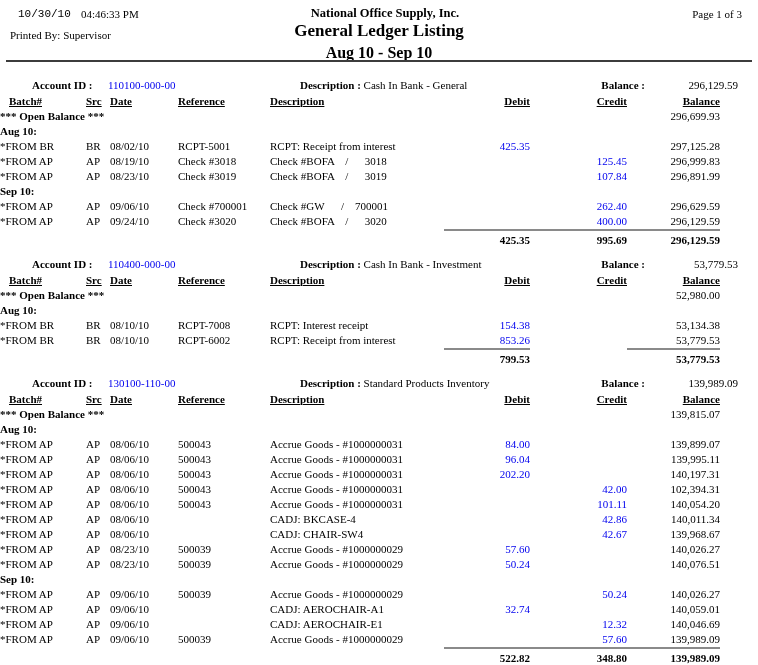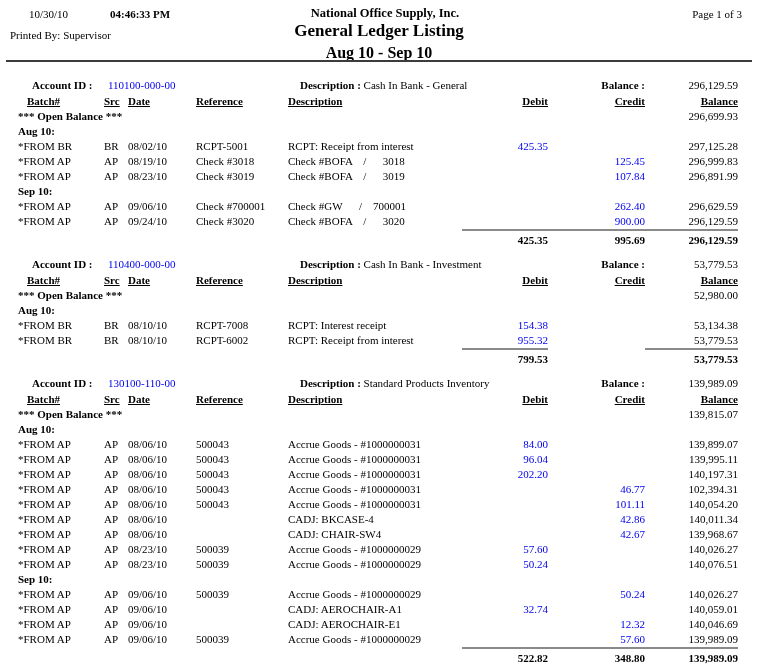"10/30/10" .h-date { font-family: none -> Liberation Mono, monospace; left: 29px -> 18px }
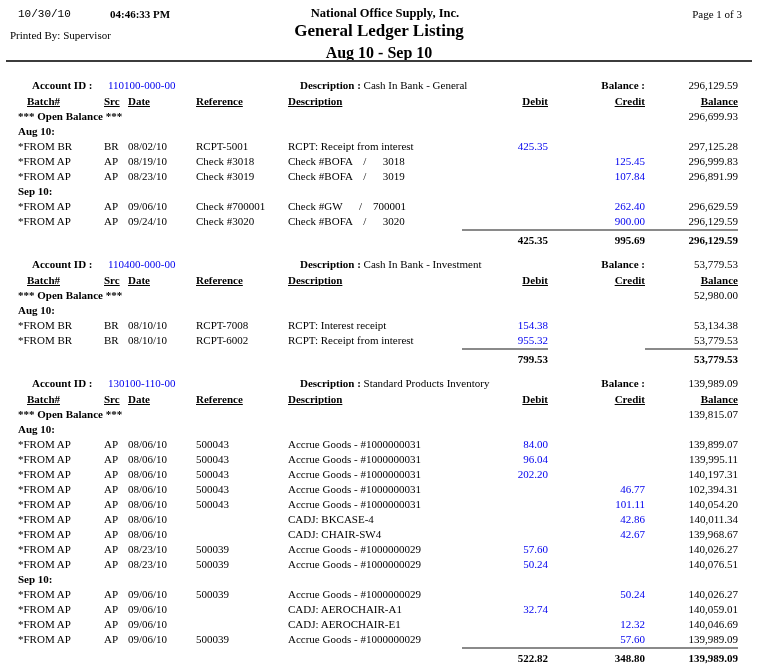"04:46:33 PM" .h-time { font-weight: bold -> none; left: 110px -> 81px }
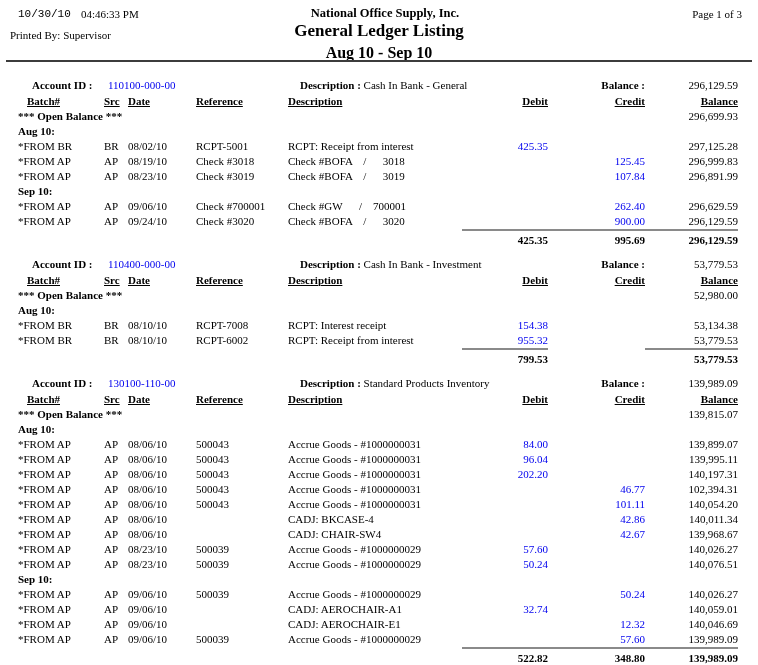"Batch#" .grid { padding-left: 18px -> none }
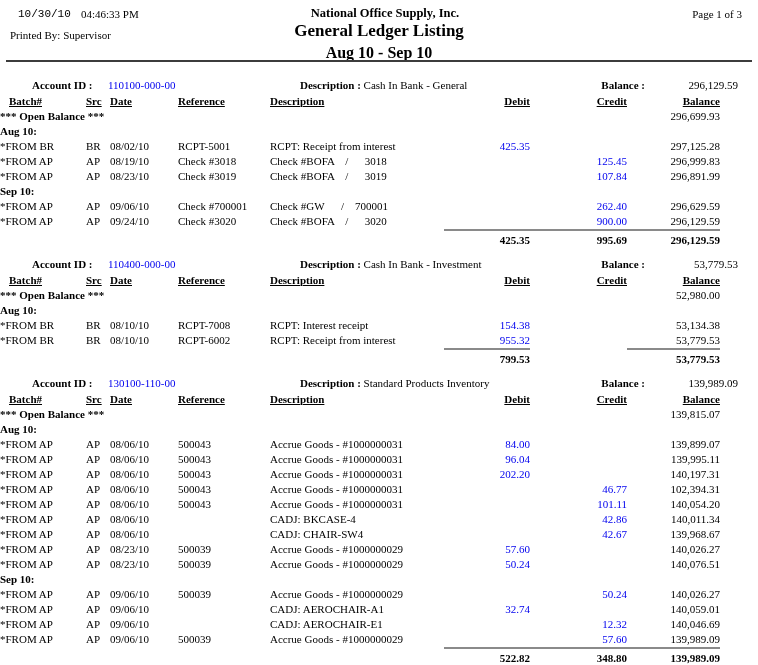"900.00" span.c { text: 900.00 -> 400.00 }
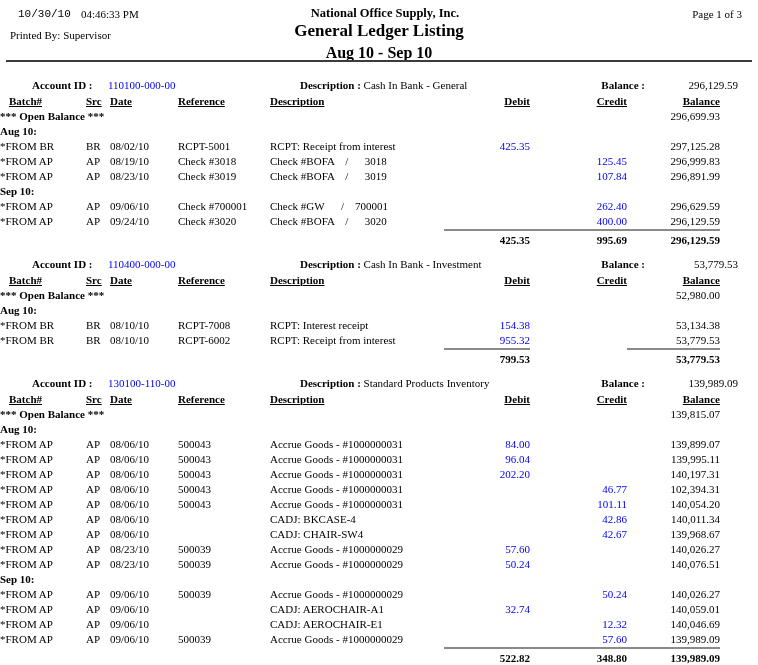"955.32" span.c { text: 955.32 -> 853.26 }
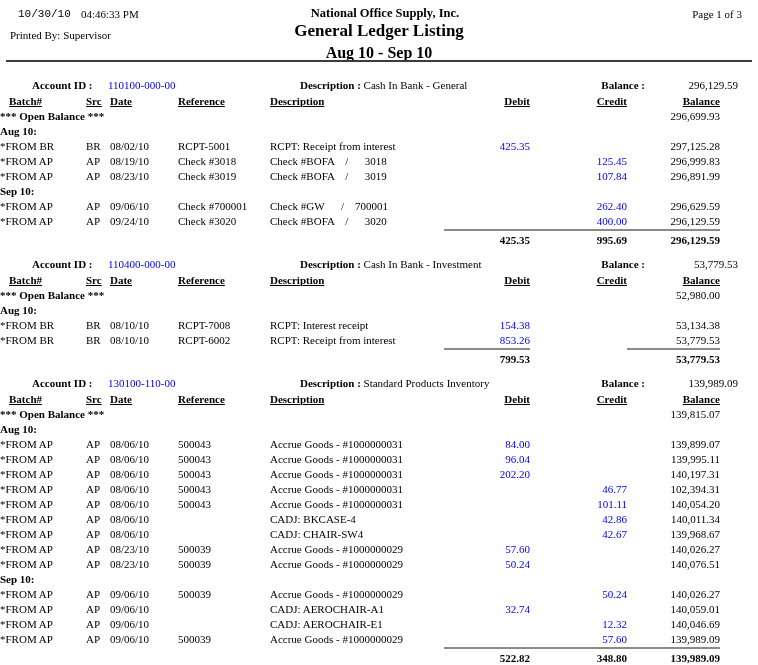"46.77" span.c { text: 46.77 -> 42.00 }
